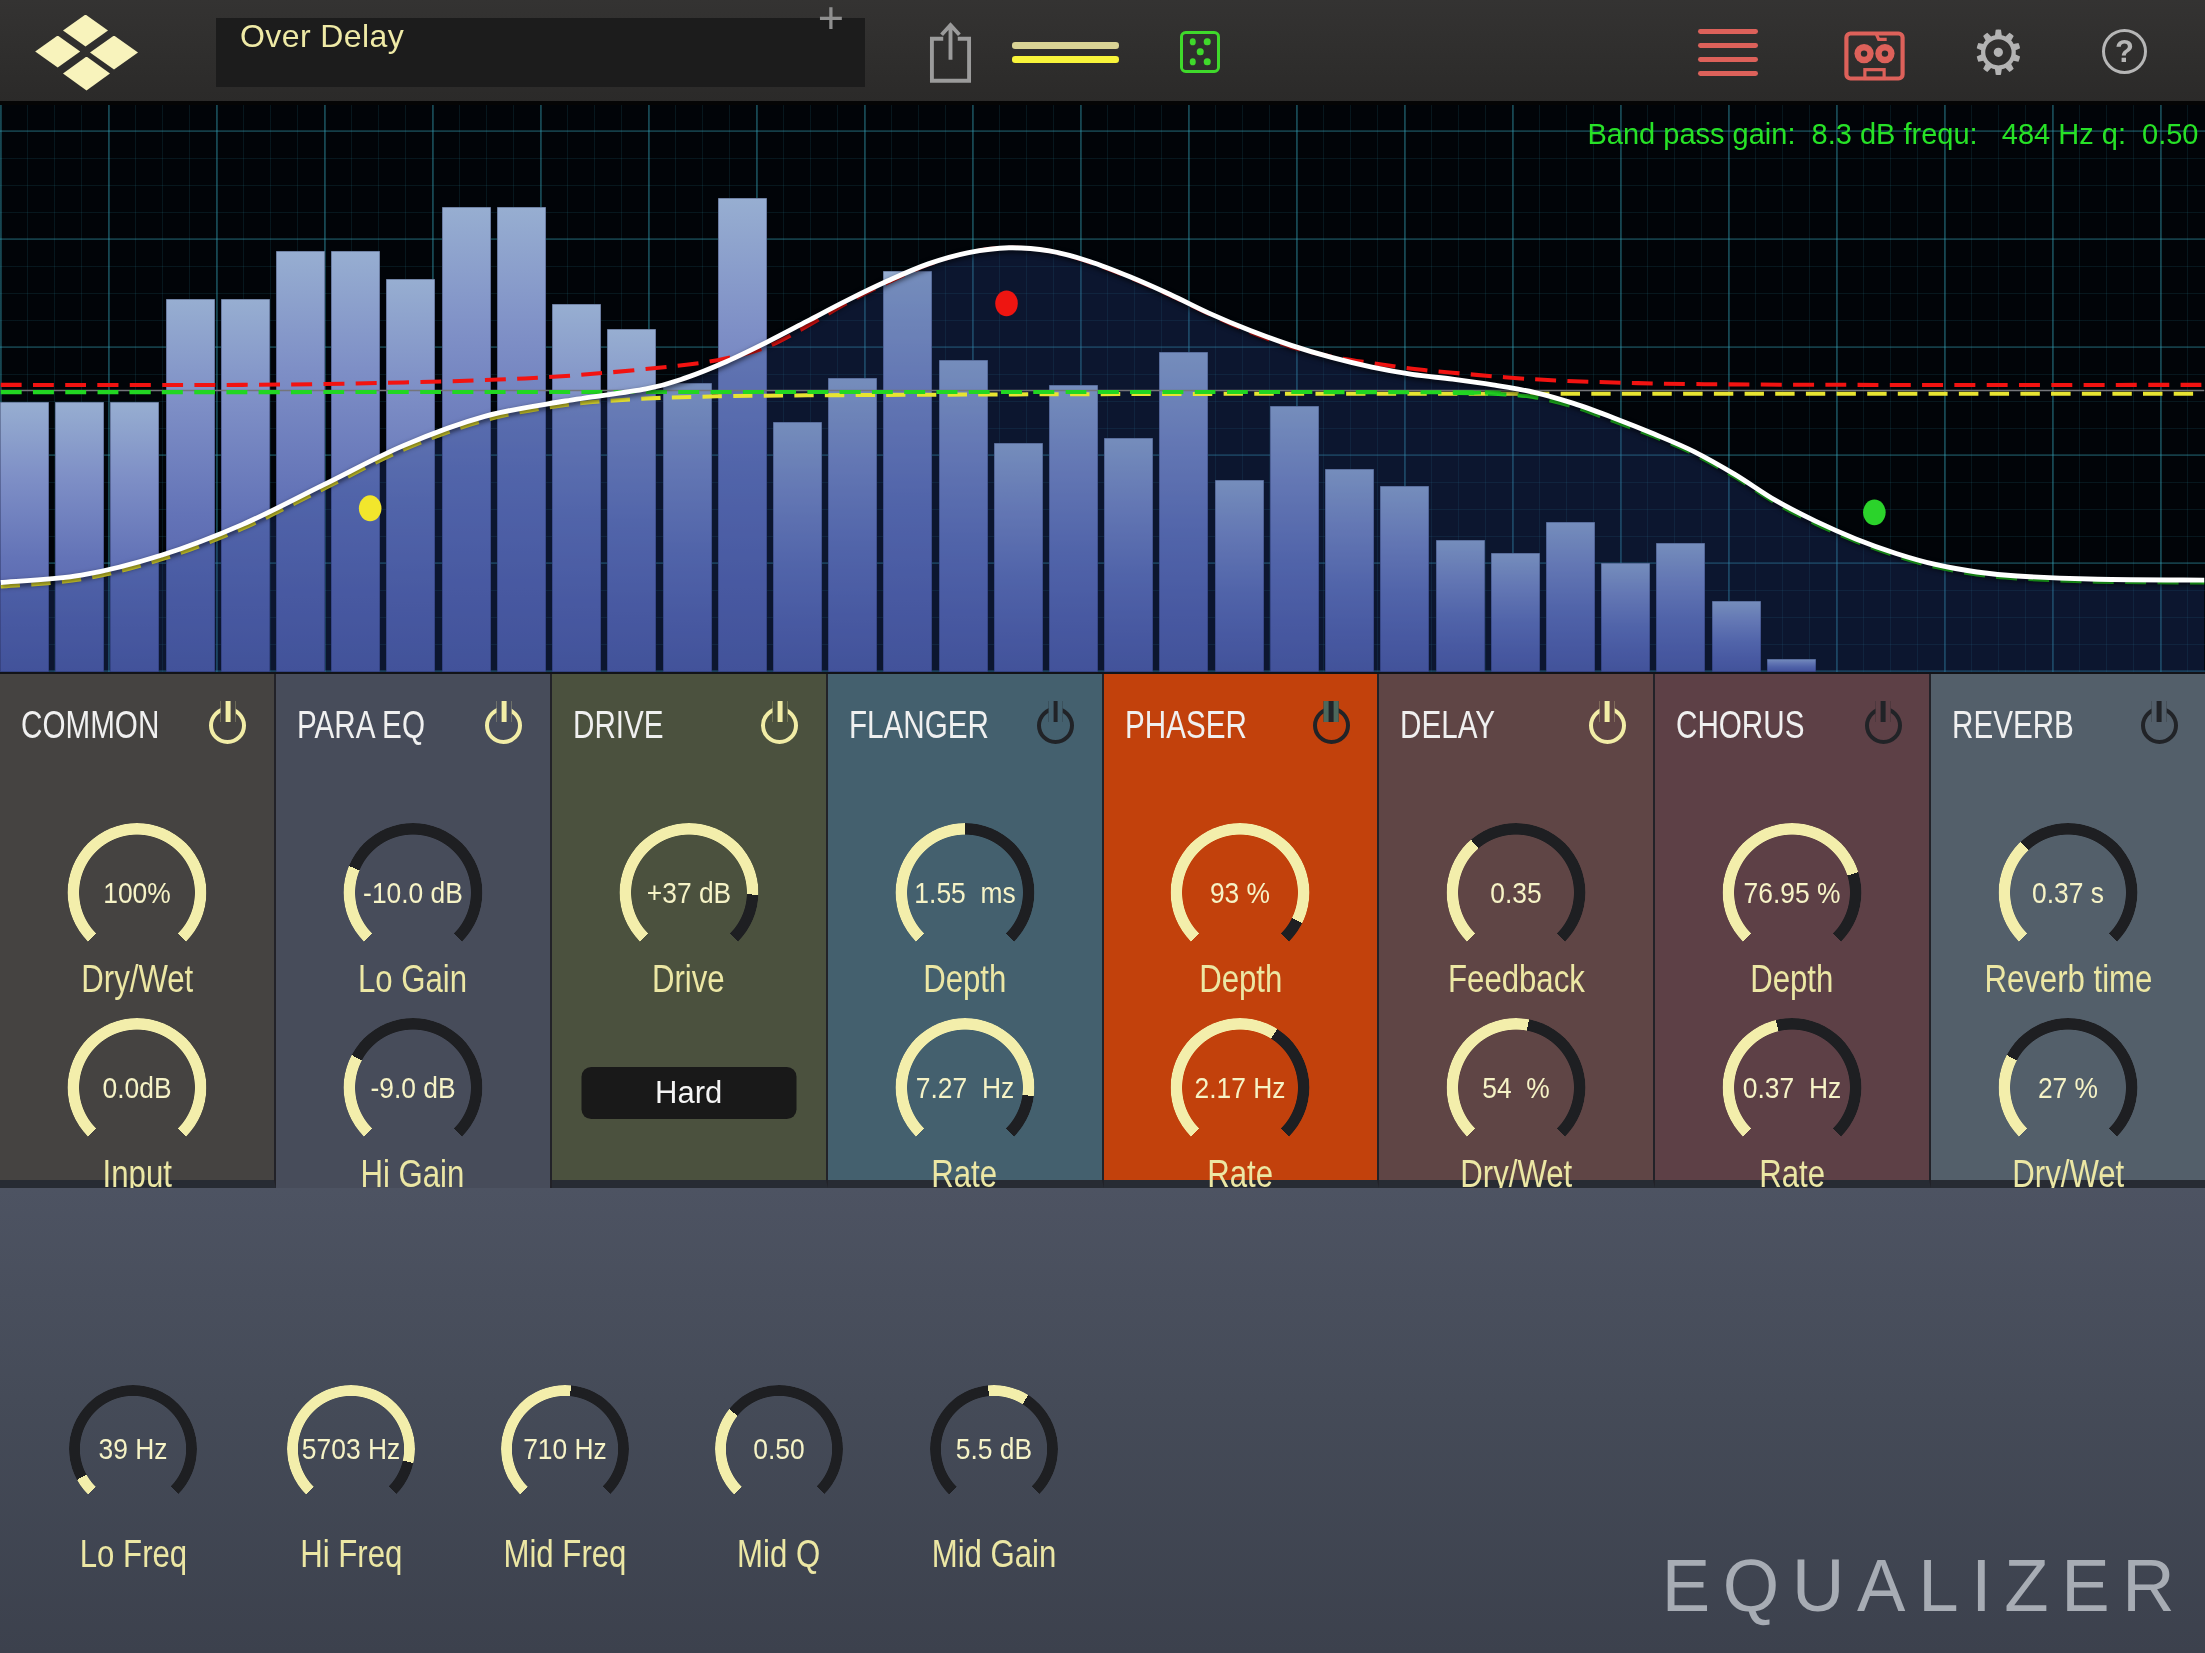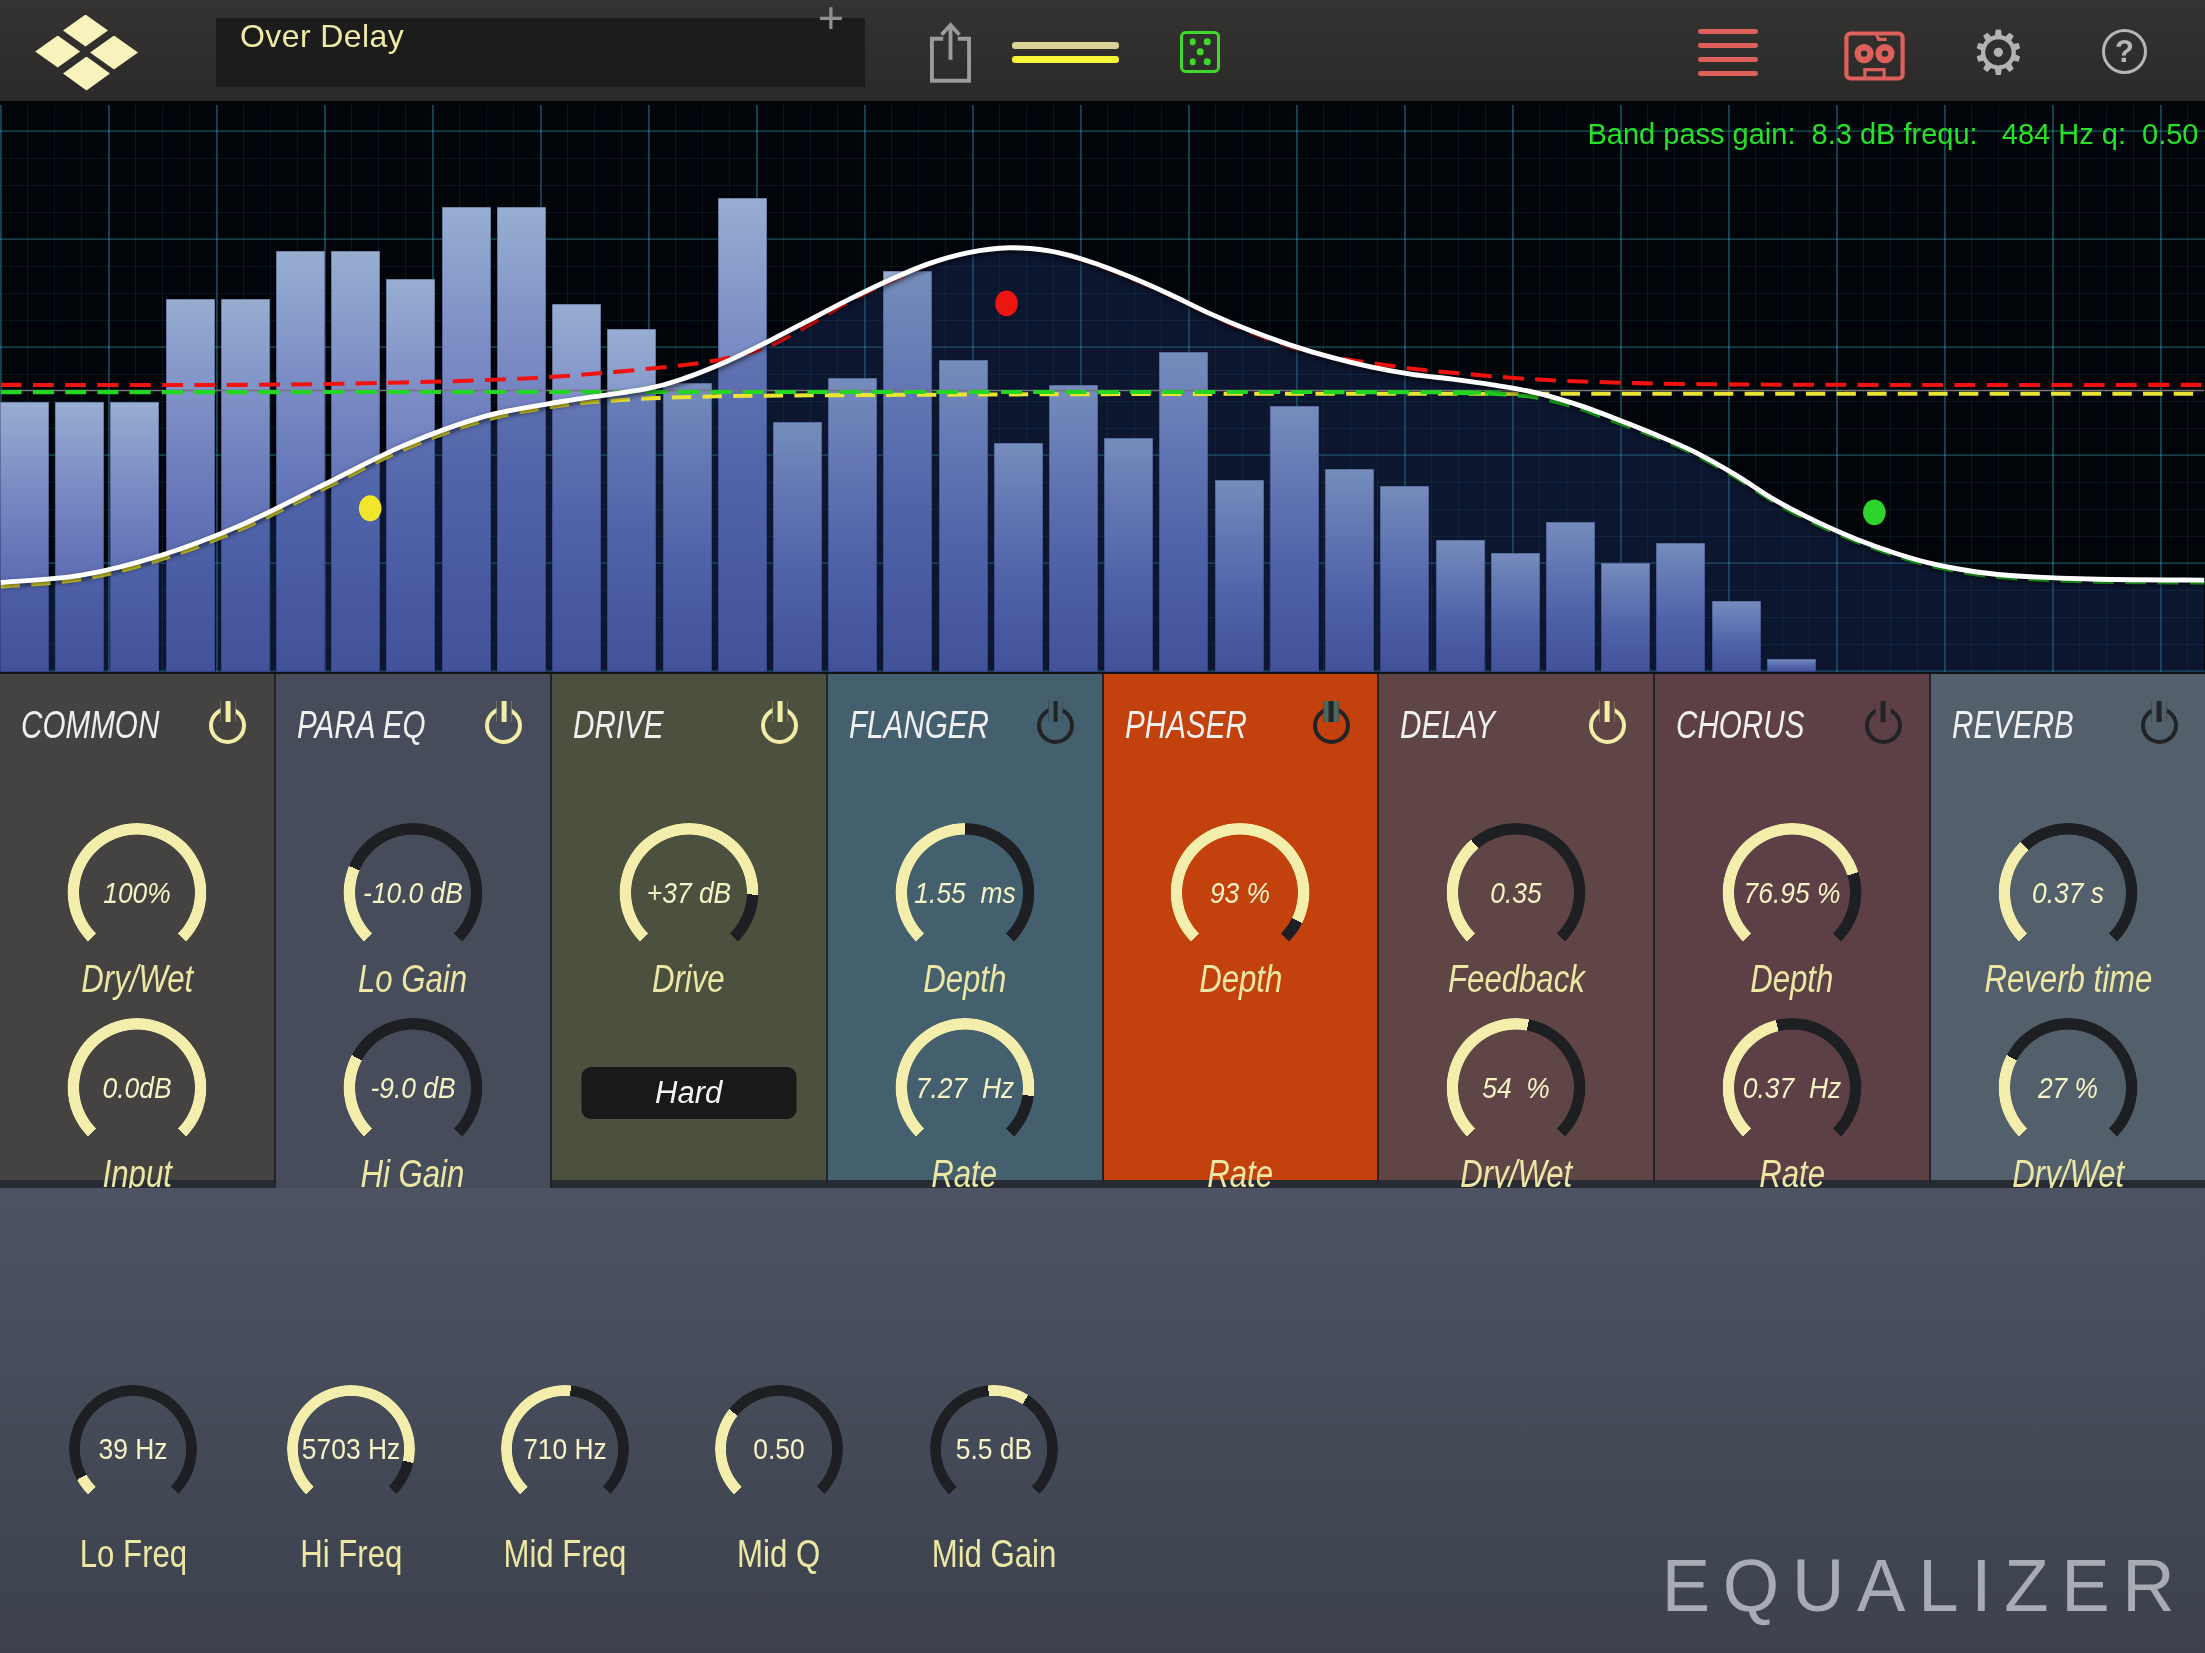"COMMON" .panel { font-style: italic -> none }
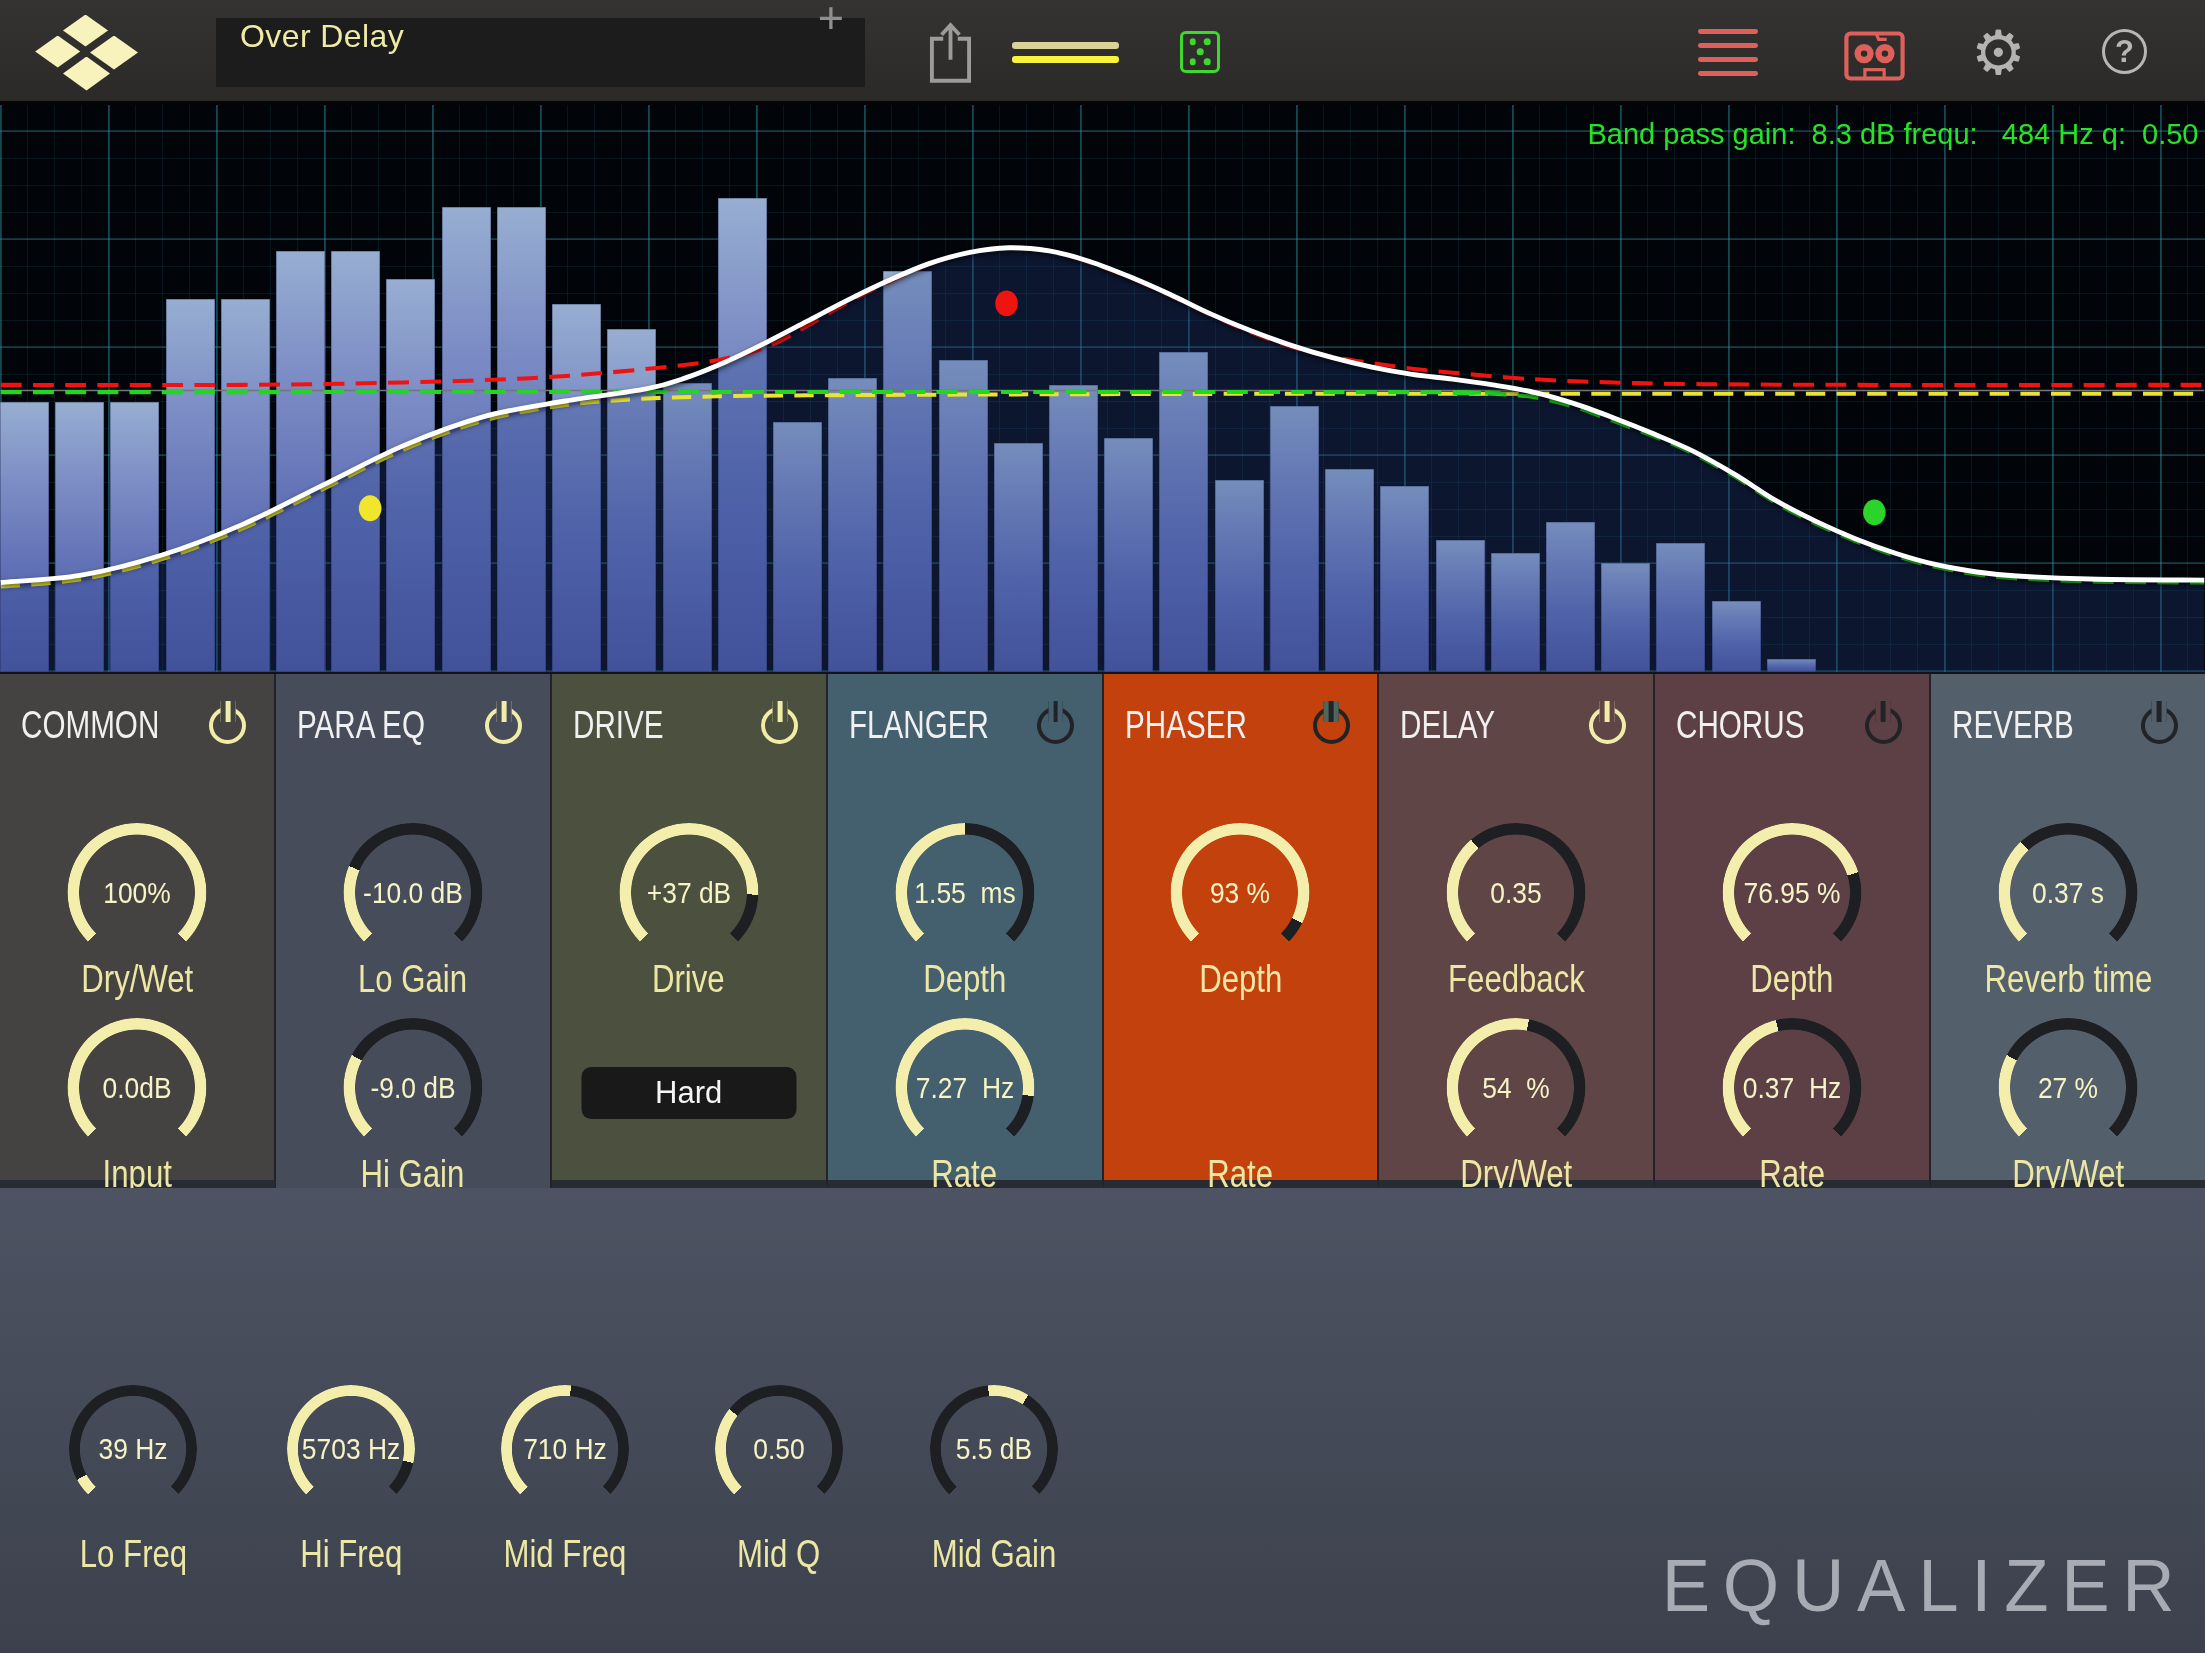"2.17 Hz" div.knob { html: none -> <div> <div></div> <div>2.17 Hz</div> </div> }
